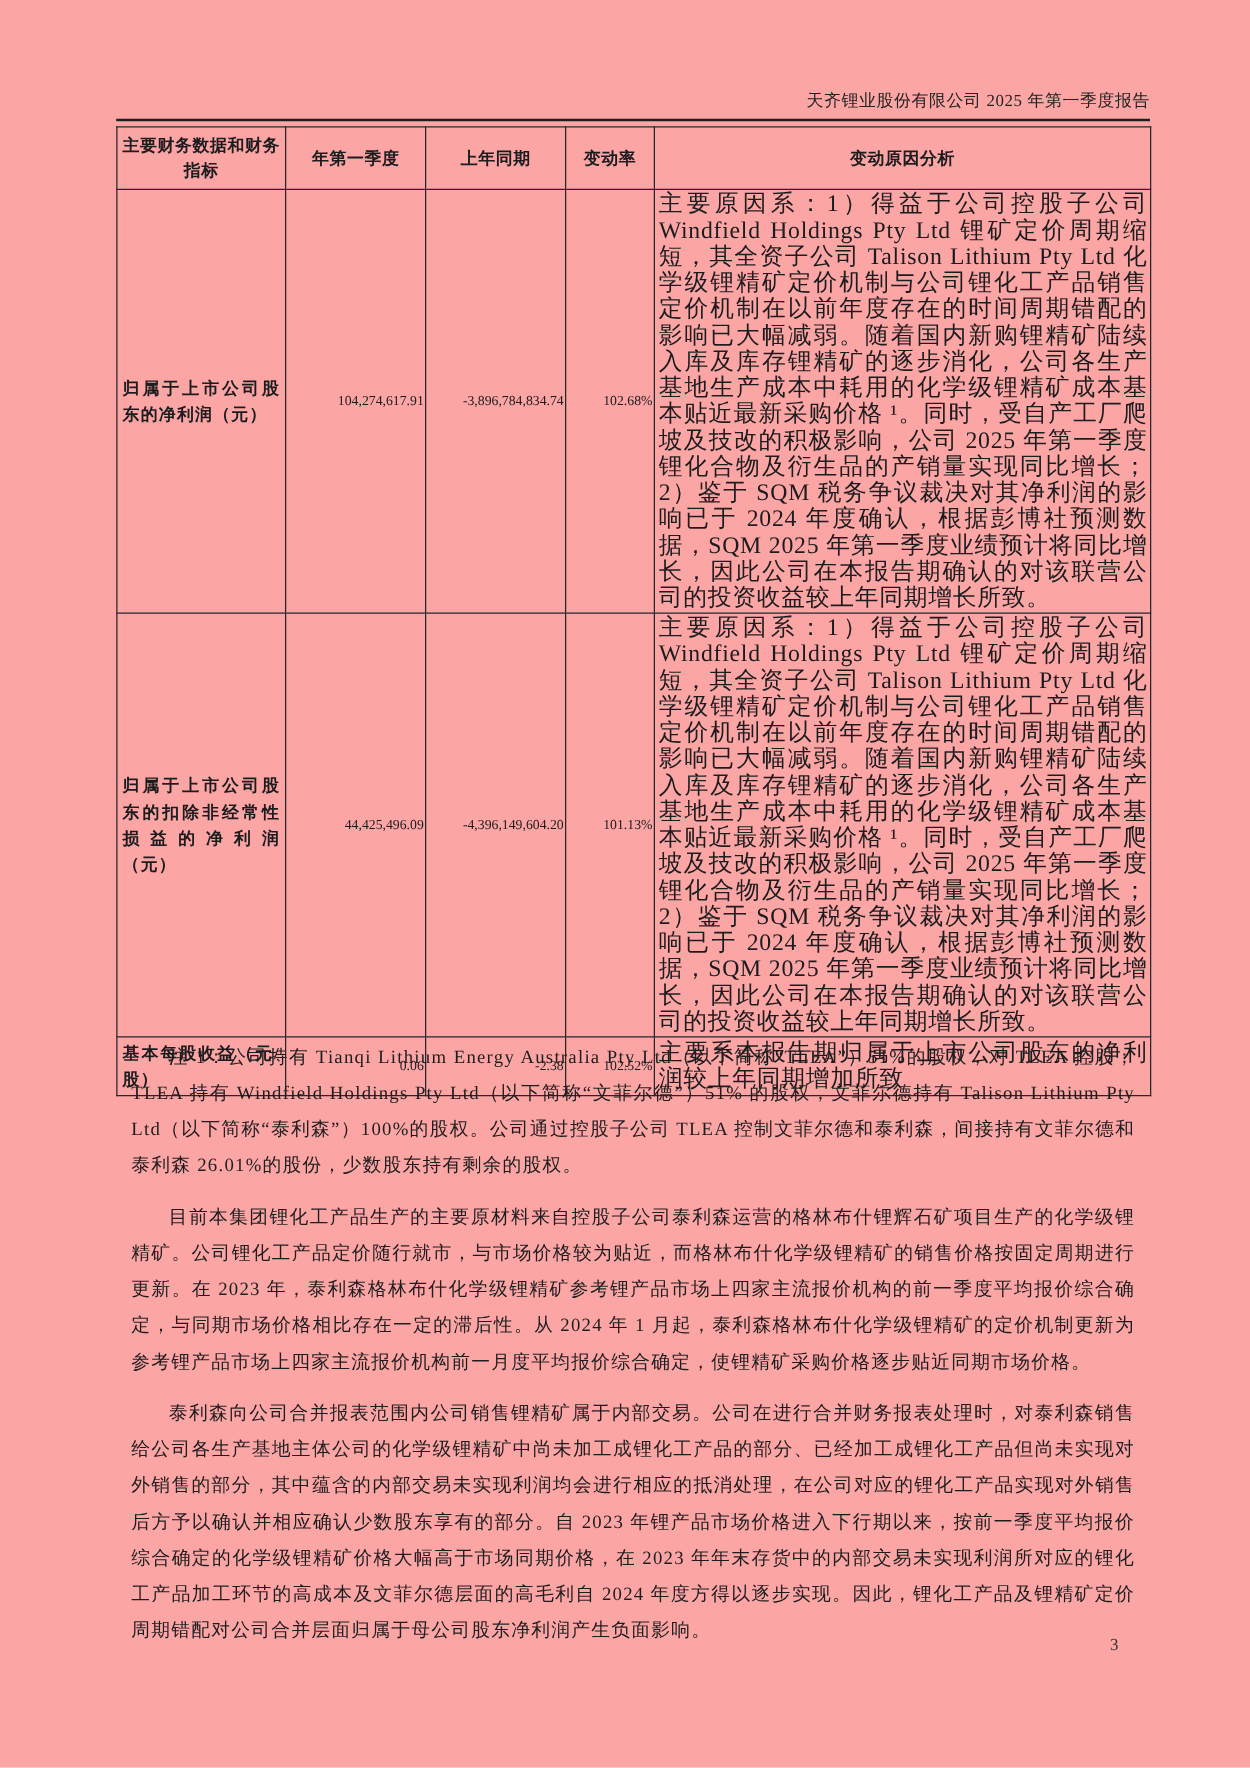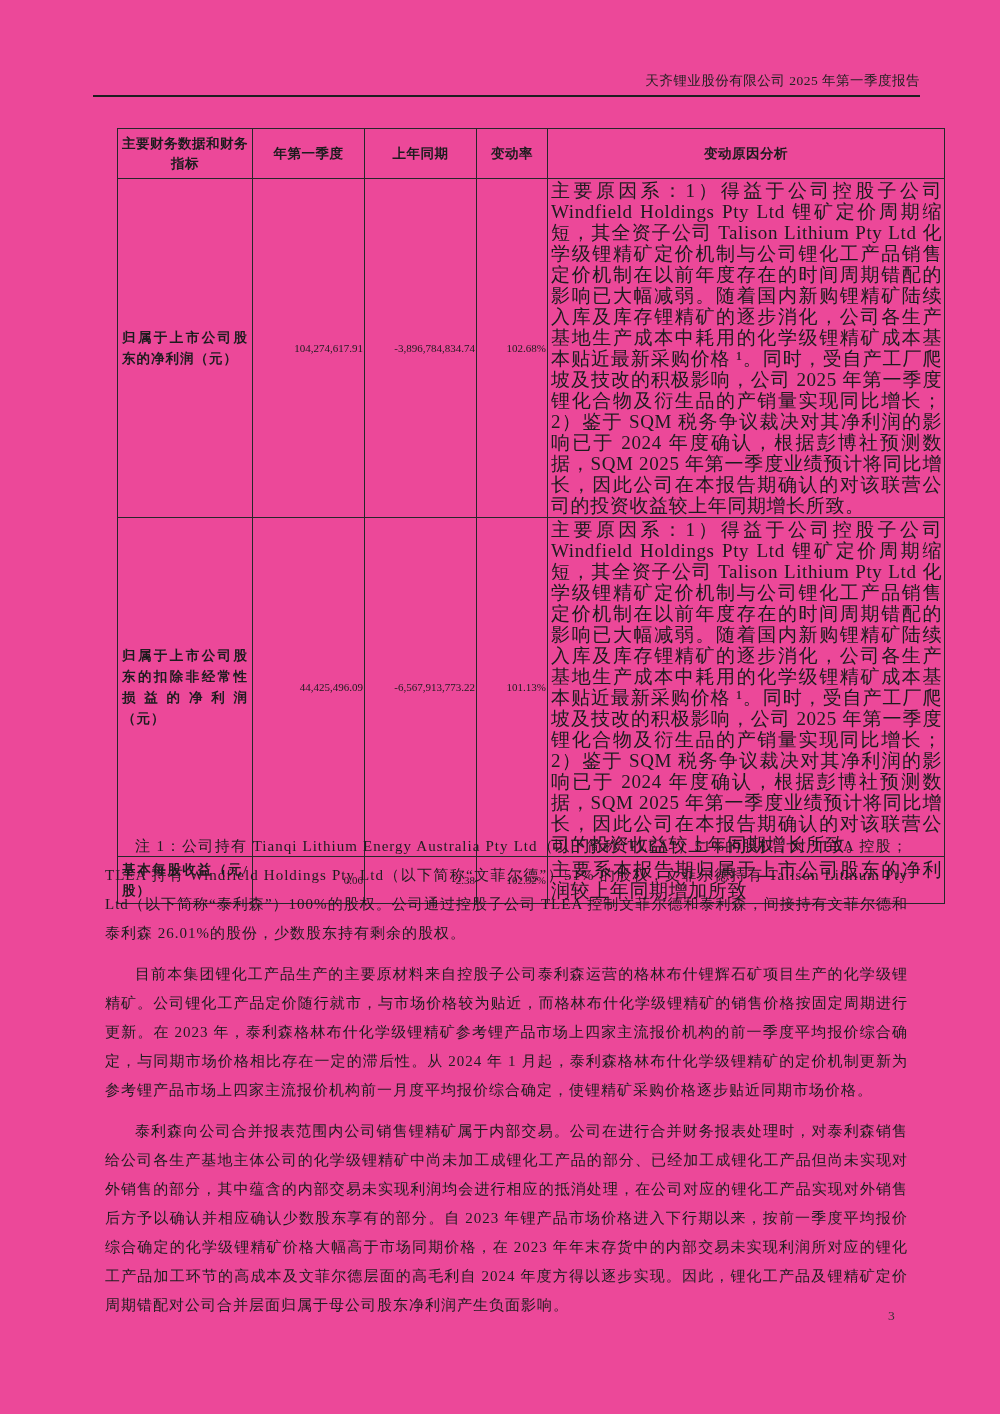"天齐锂业股份有限公司 2025 年第一季度报告" .page { background: #ec4899 -> #fca5a5 }
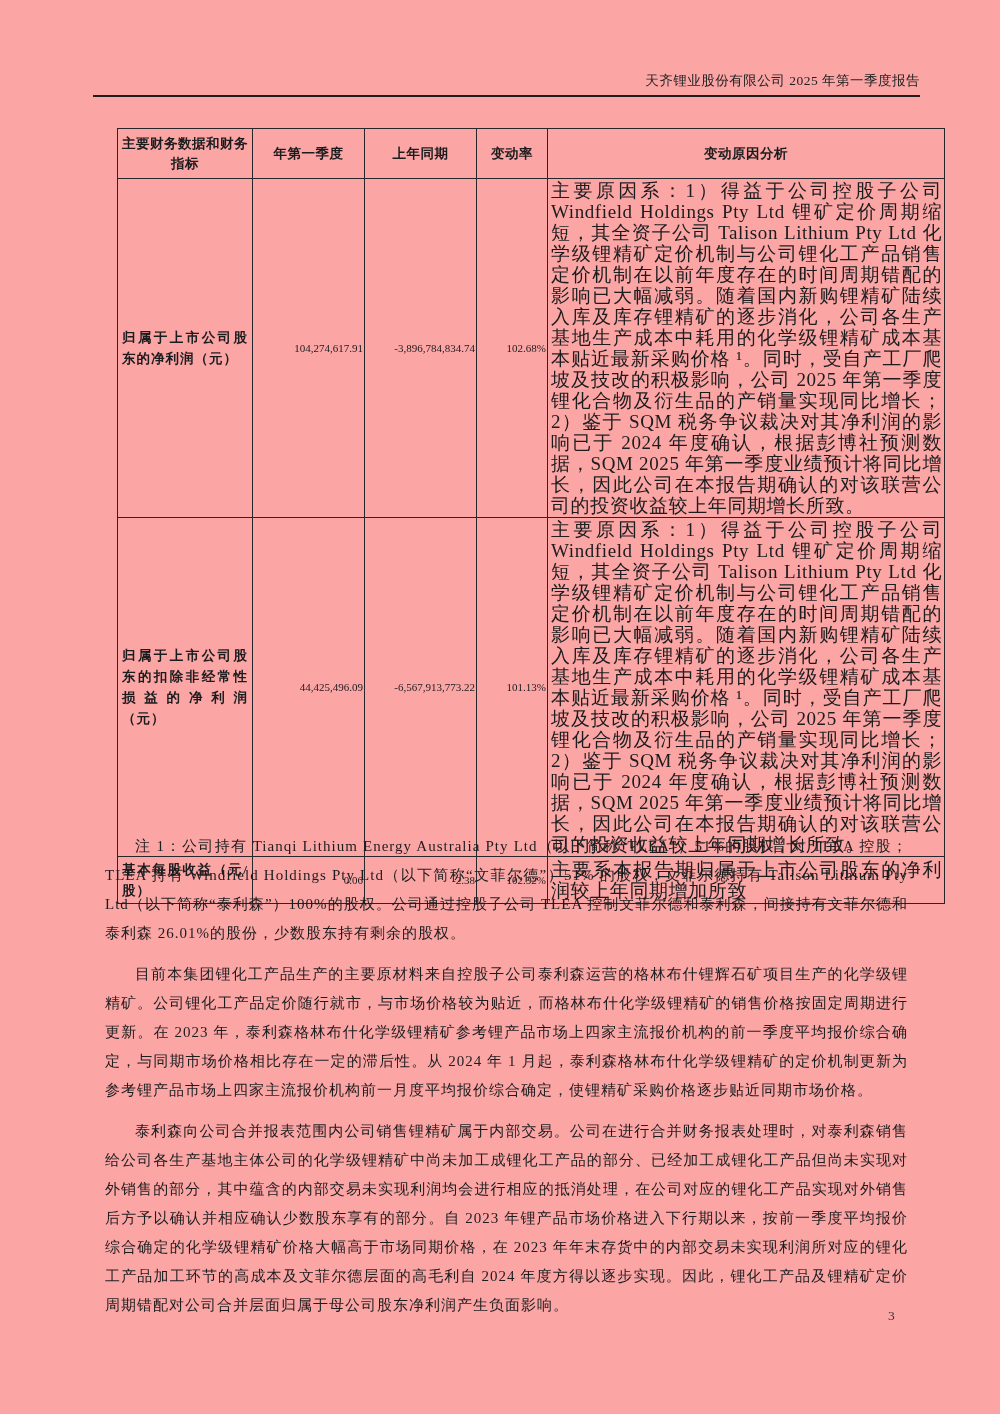"主要财务数据和财务指标" table.fin { margin-left: 24px -> none; top: 128px -> 101px }
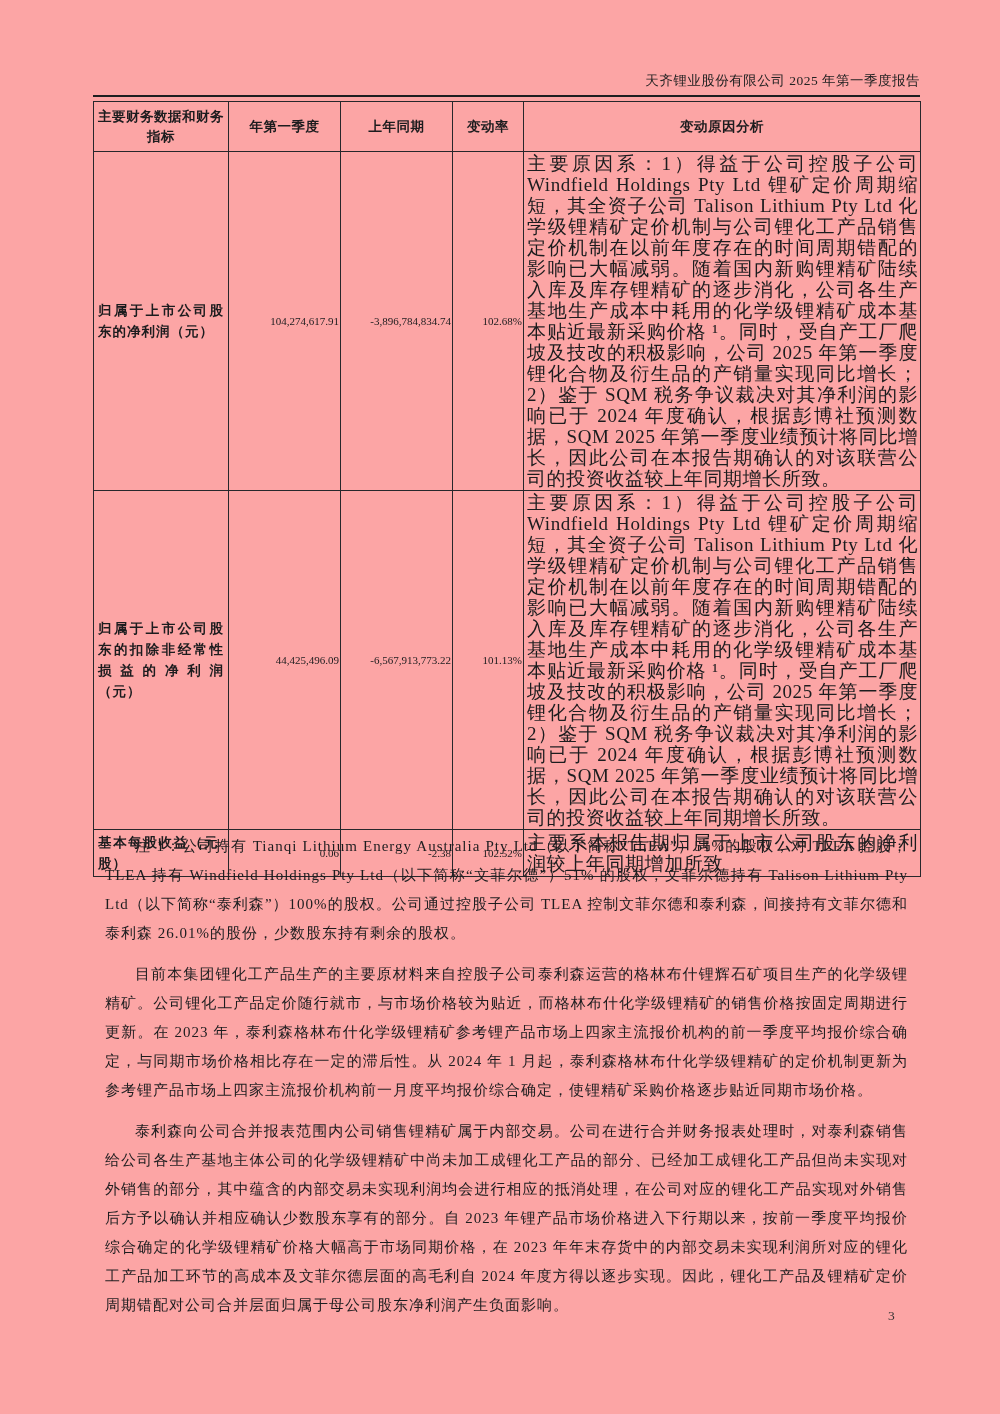"-6,567,913,773.22" td.num { text: -6,567,913,773.22 -> -4,396,149,604.20 }
